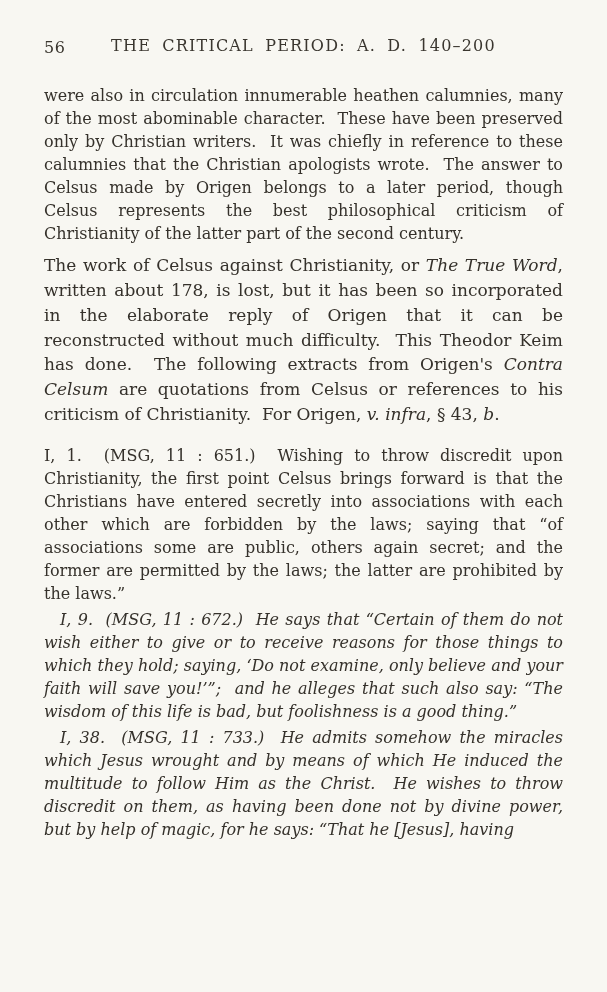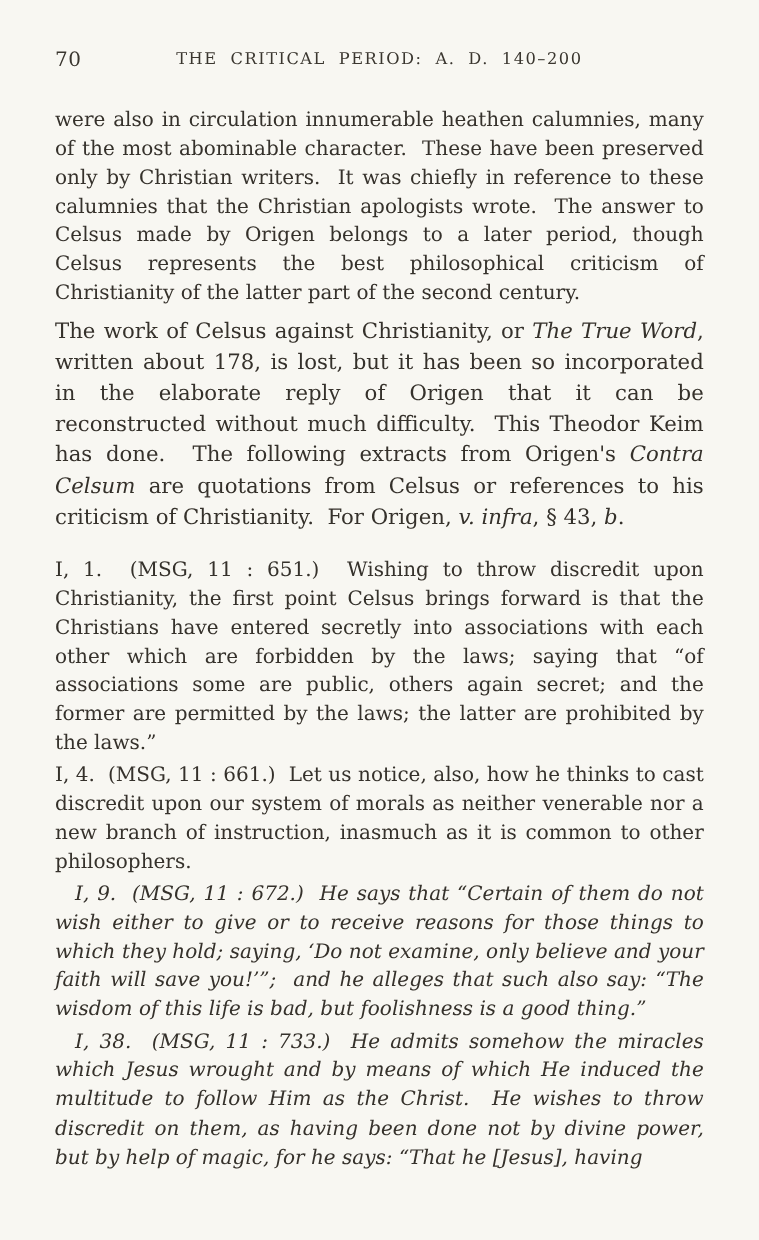"70" span.page-num { text: 70 -> 56 }
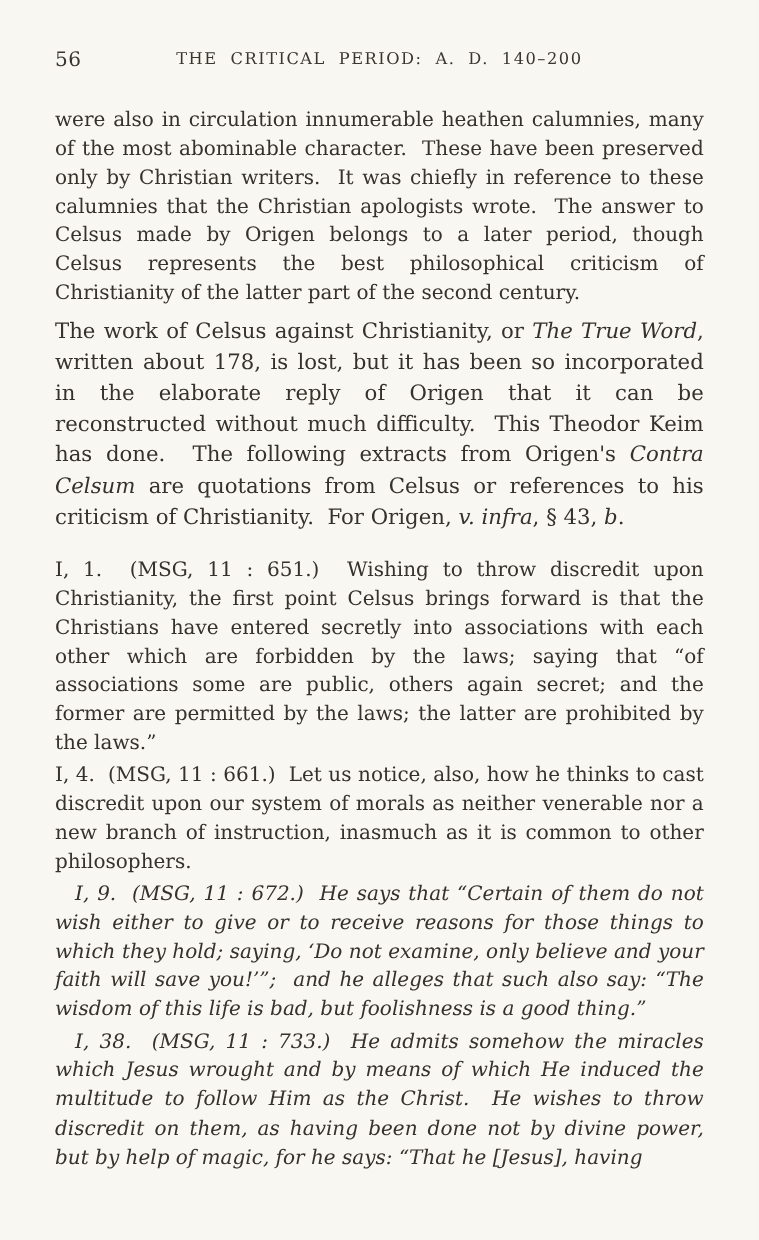"THE CRITICAL PERIOD: A. D." .running-title { font-size: 13px -> 16px }
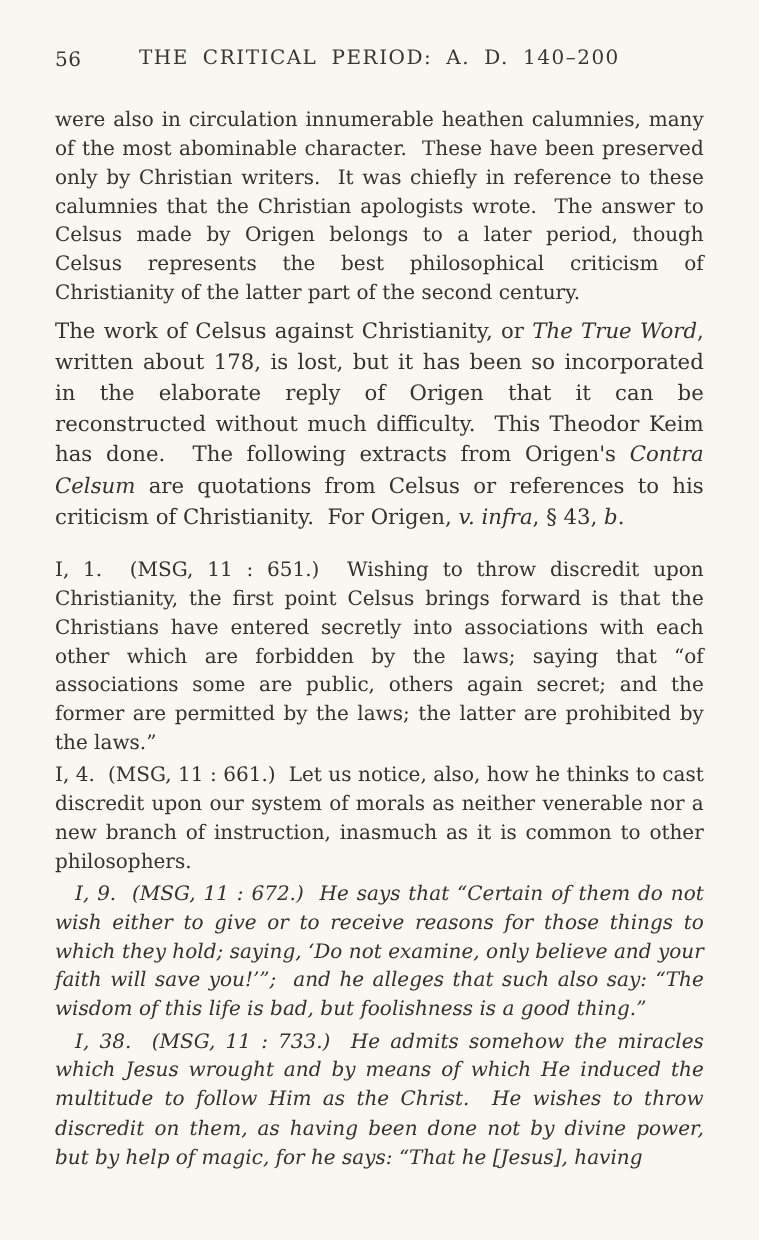"I, 4. (MSG, 11 :" p.para { html: <p><span>I, 4.&nbsp; (MSG, 11 : 661.)&nbsp; Let us notice, also, how he thinks to cast discredit upon our system of morals as neither venerable nor a new branch of instruction, inasmuch as it is common to other philosophers.</span></p> -> none }
